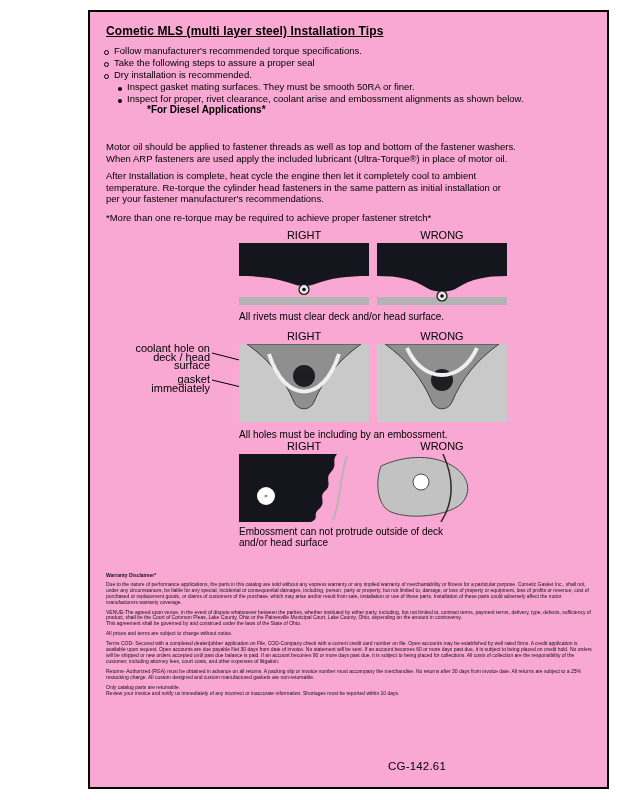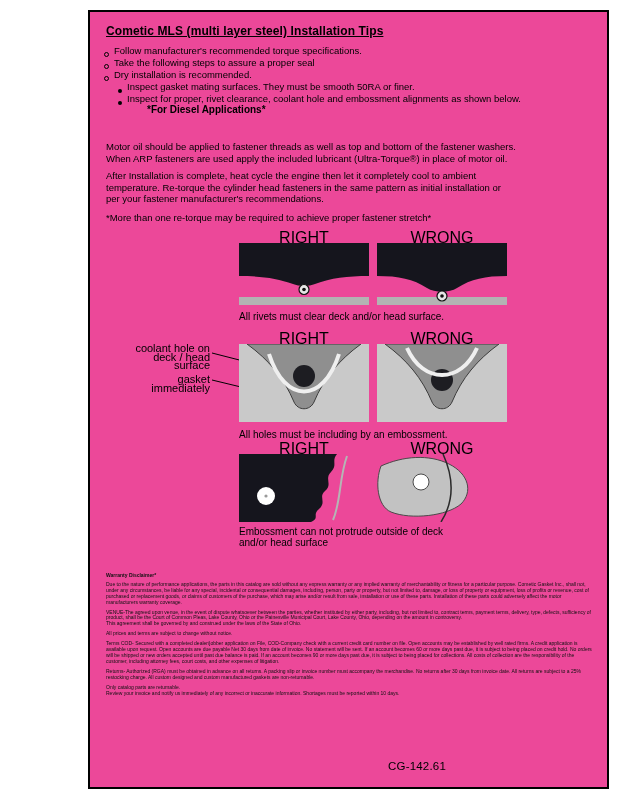"Cometic MLS (multi layer steel)" .frame { background: #ec4899 -> #f9a8d4 }
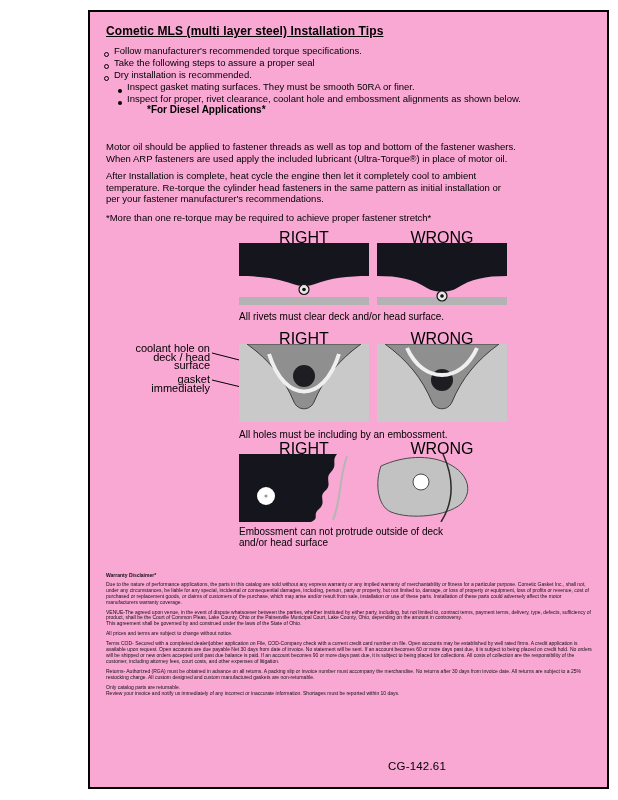"Follow manufacturer's recommended torque" .tip { align-items: flex-end -> center }
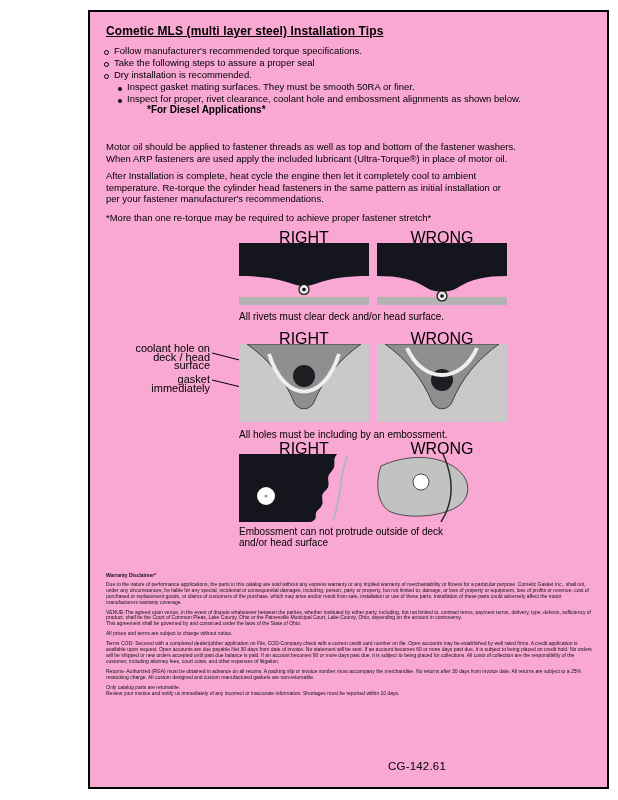"Inspect for proper, rivet clearance," span { text: hole -> arise }
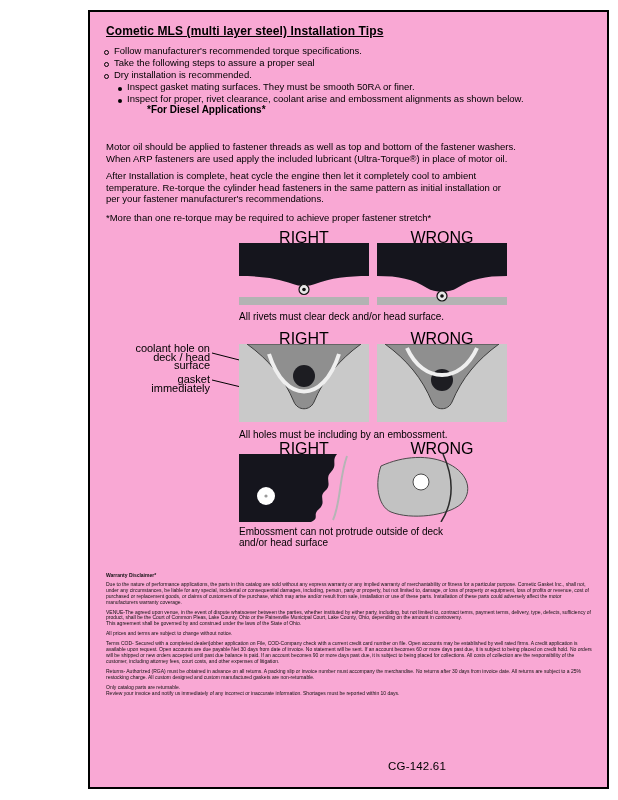"RIGHT" .panel-label { font-size: 16px -> 11px }
